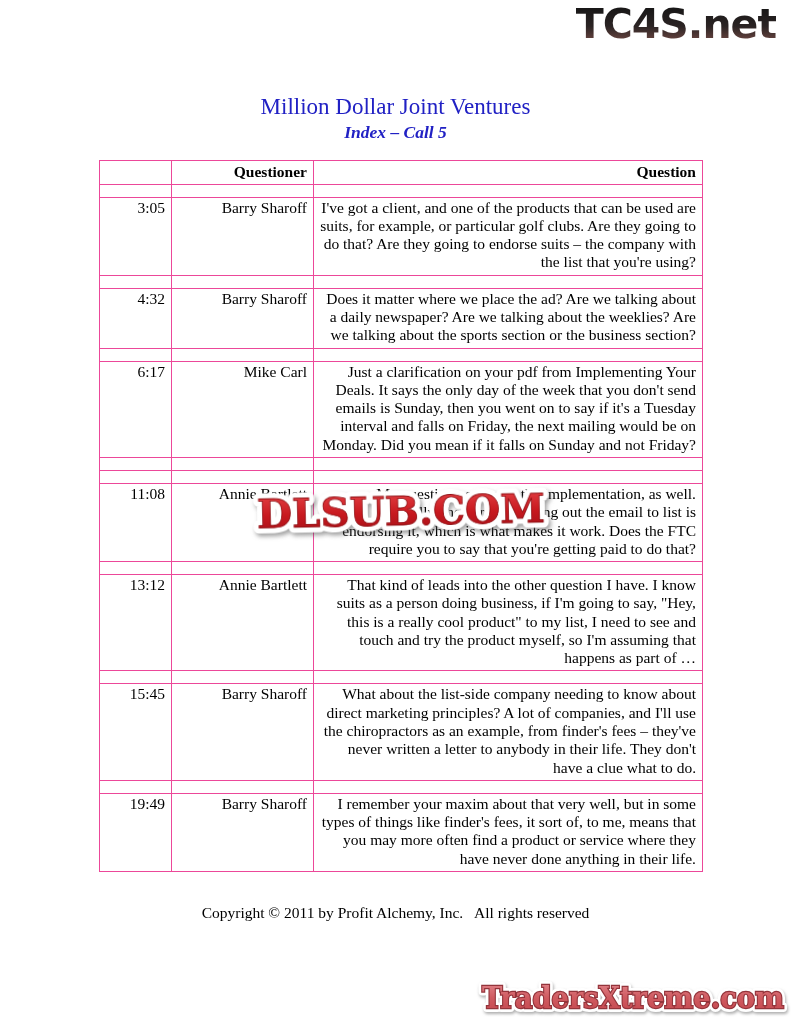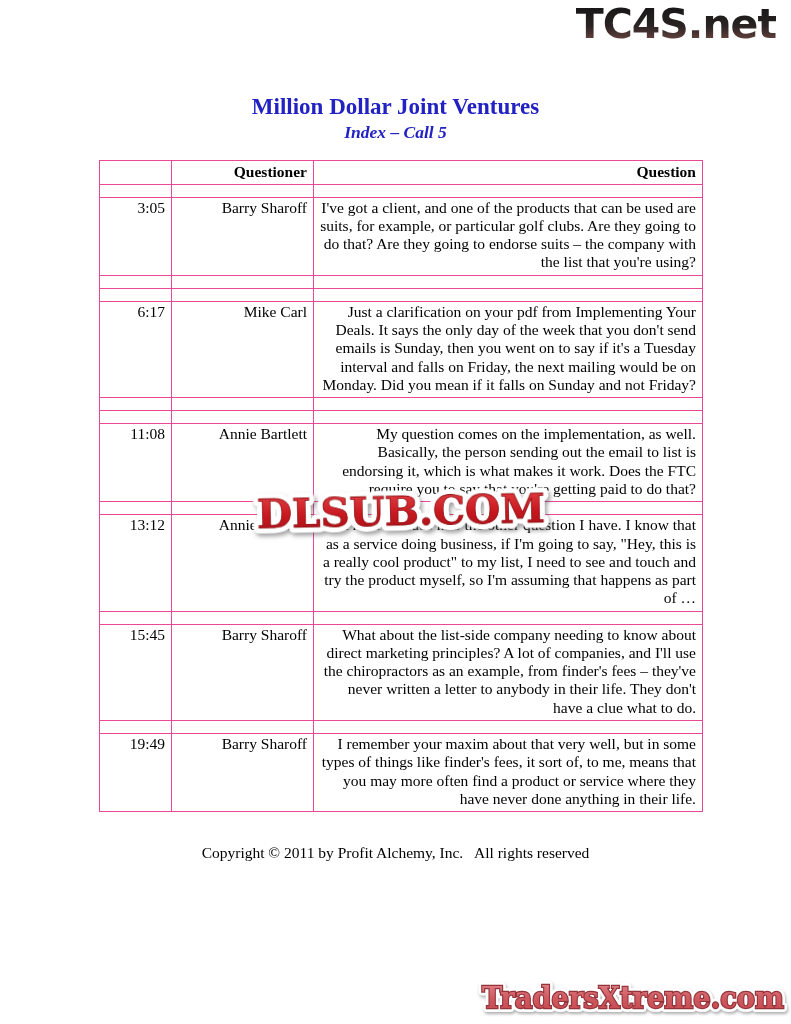"Million Dollar Joint Ventures" .title { font-weight: bold -> normal }
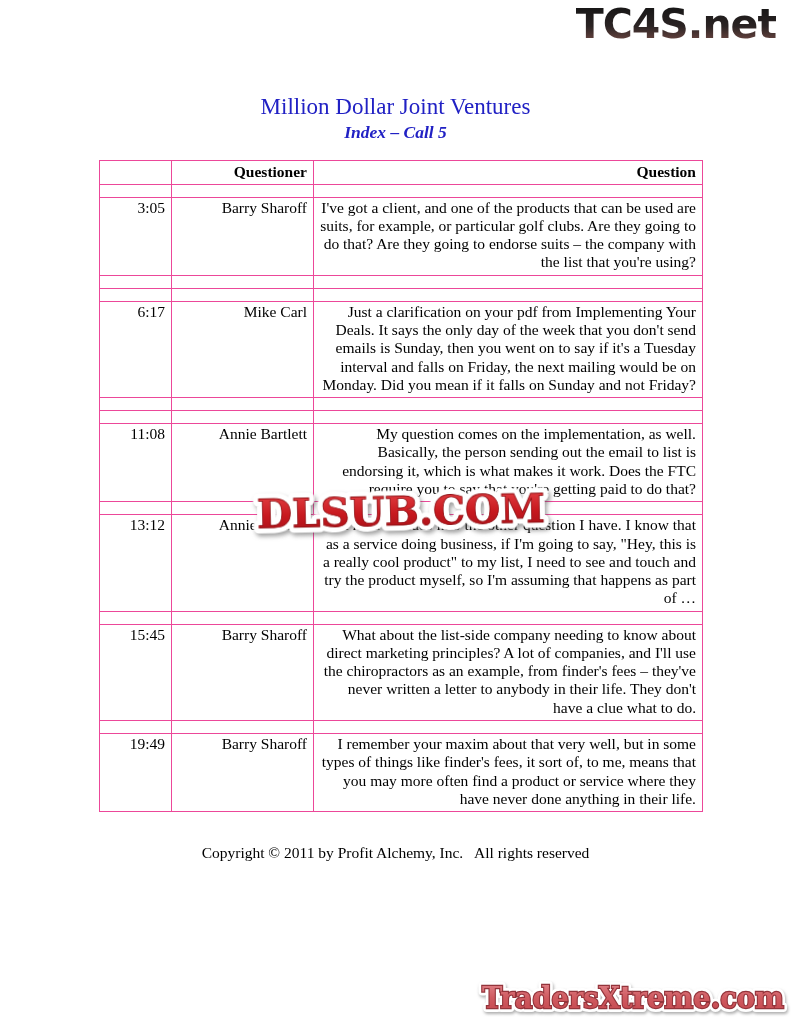"4:32" tr { html: none -> <tr> <td>4:32</td> <td>Barry Sharoff</td> <td>Does it matter where we place the ad? Are we talking about a daily newspaper? Are we talking about the weeklies? Are we talking about the sports section or the business section?</td> </tr> }
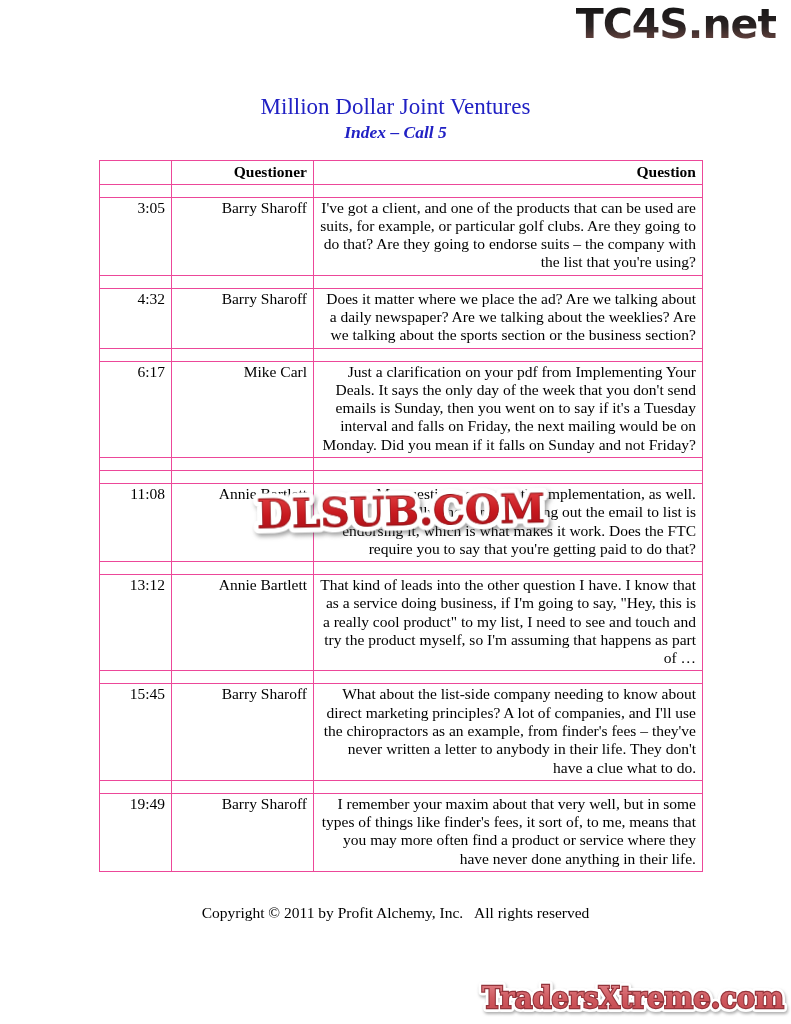"That kind of leads into" td { text: that as a service -> suits as a person }
